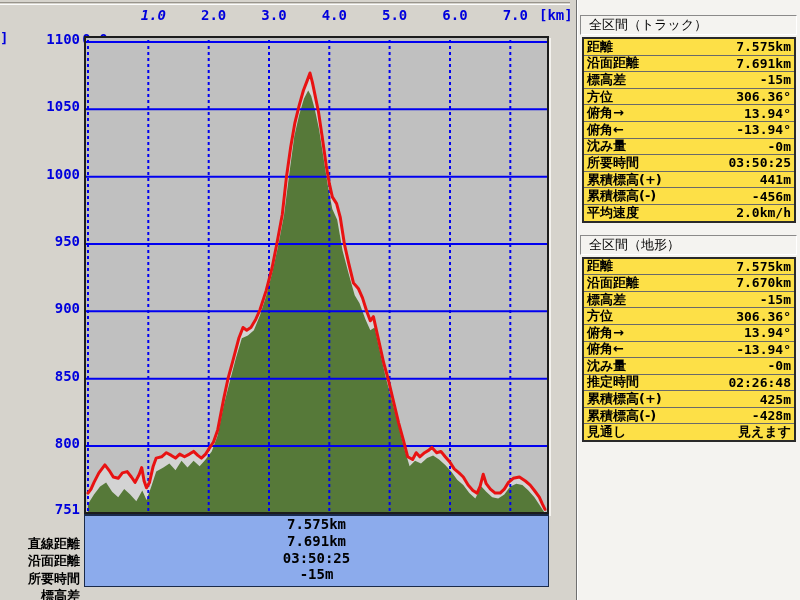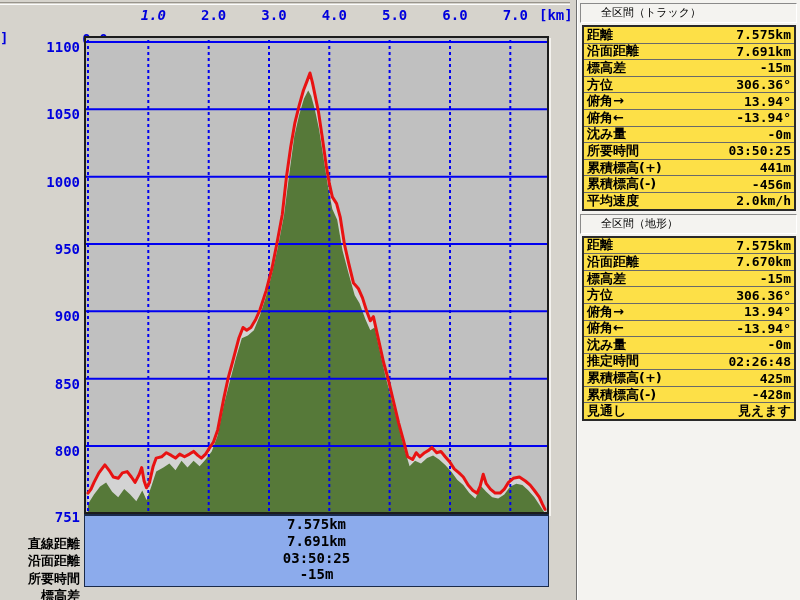"全区間（トラック）" .section-header { font-size: 11px -> 13px; margin: 0 3px 2px 2px -> 12px 3px 2px 2px; padding-left: 20px -> 8px }
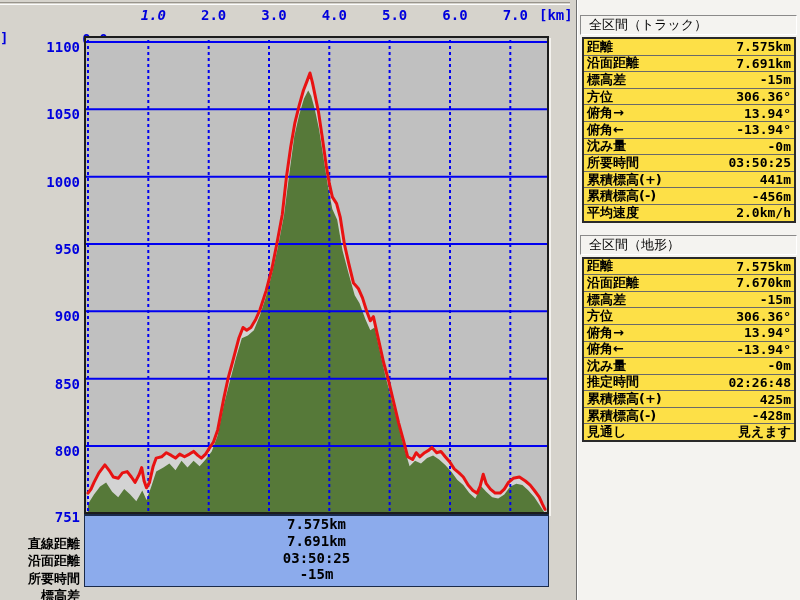"1100" .ylabels { top: 8px -> 0 }
